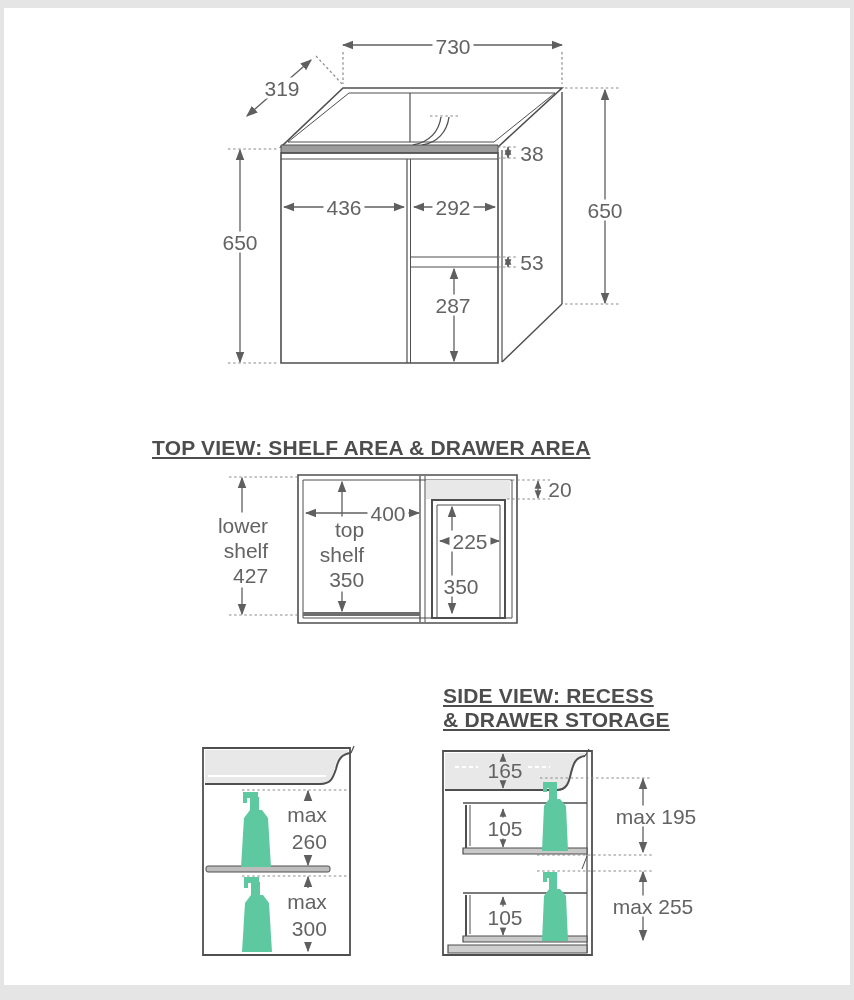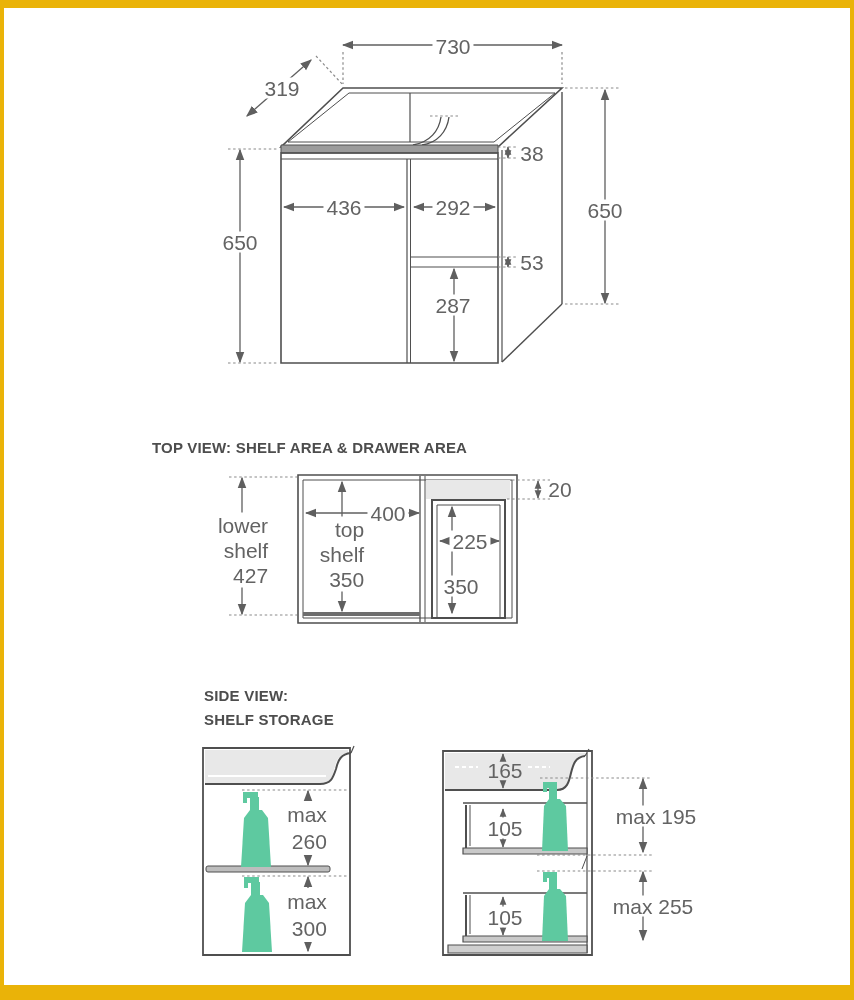"730" #page { background: #eab308 -> #e5e5e5 }
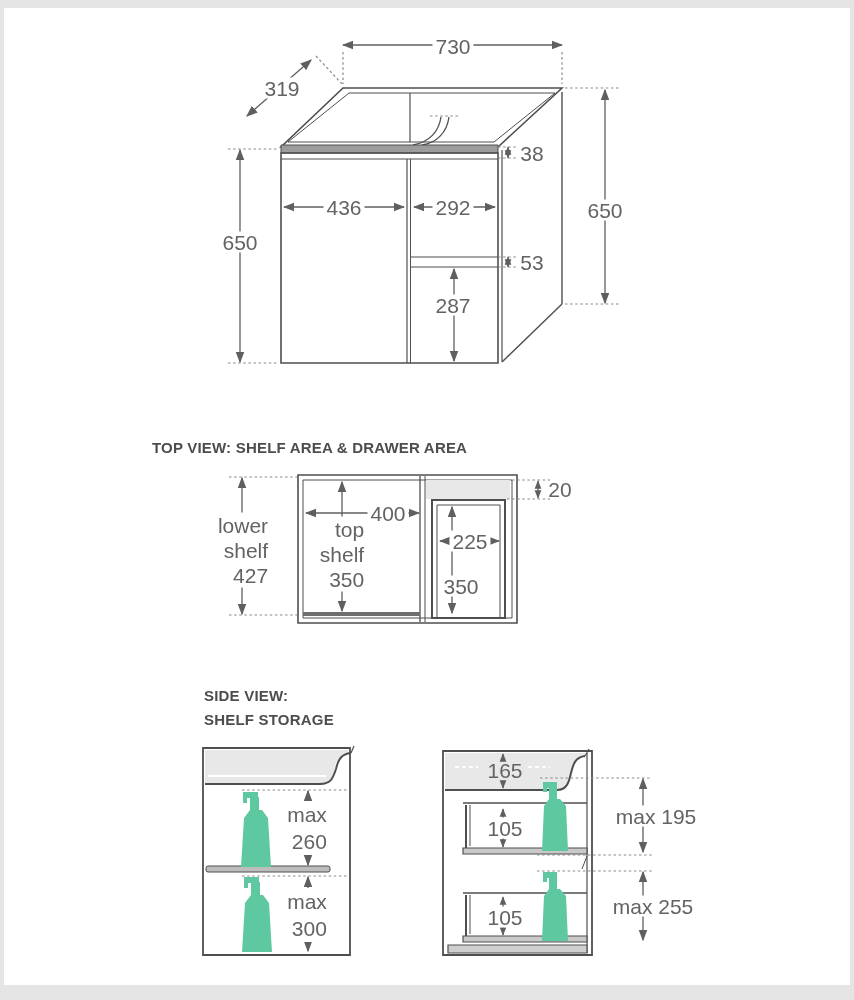"TOP VIEW: SHELF AREA &" .title { font-size: 15px -> 21px; text-decoration: none -> underline }
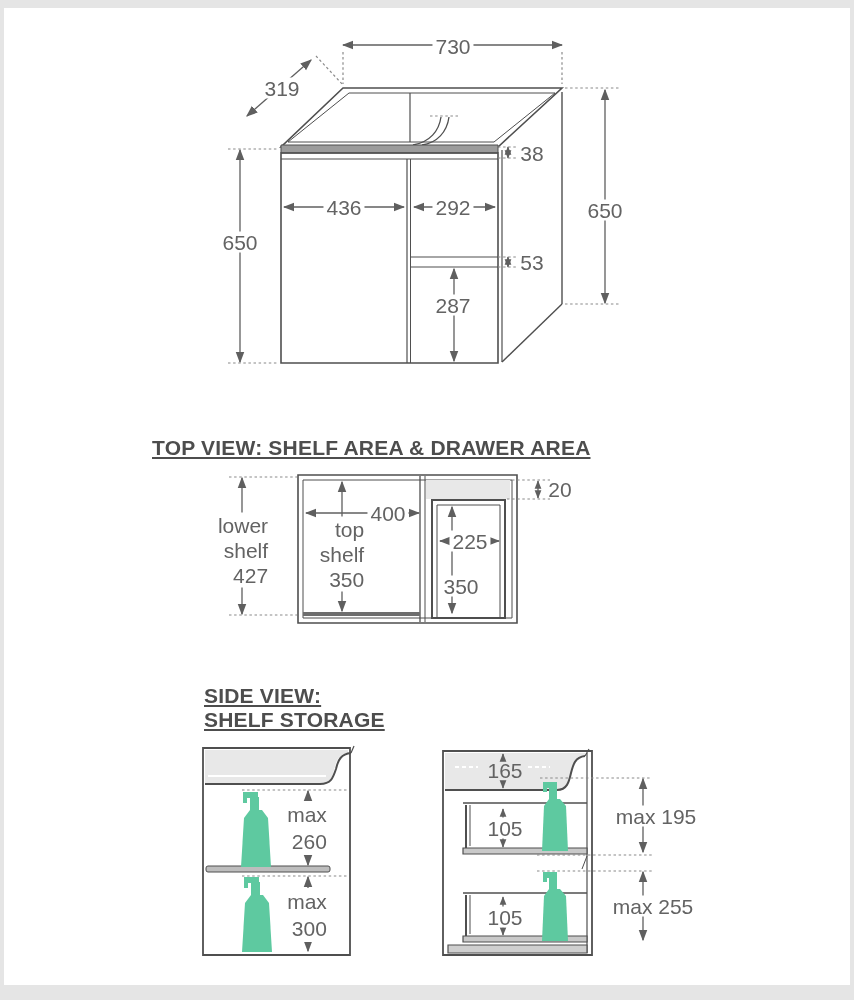"SIDE VIEW:" div.lbl { html: <div><div>SIDE VIEW:</div><div>SHELF STORAGE</div></div> -> none }
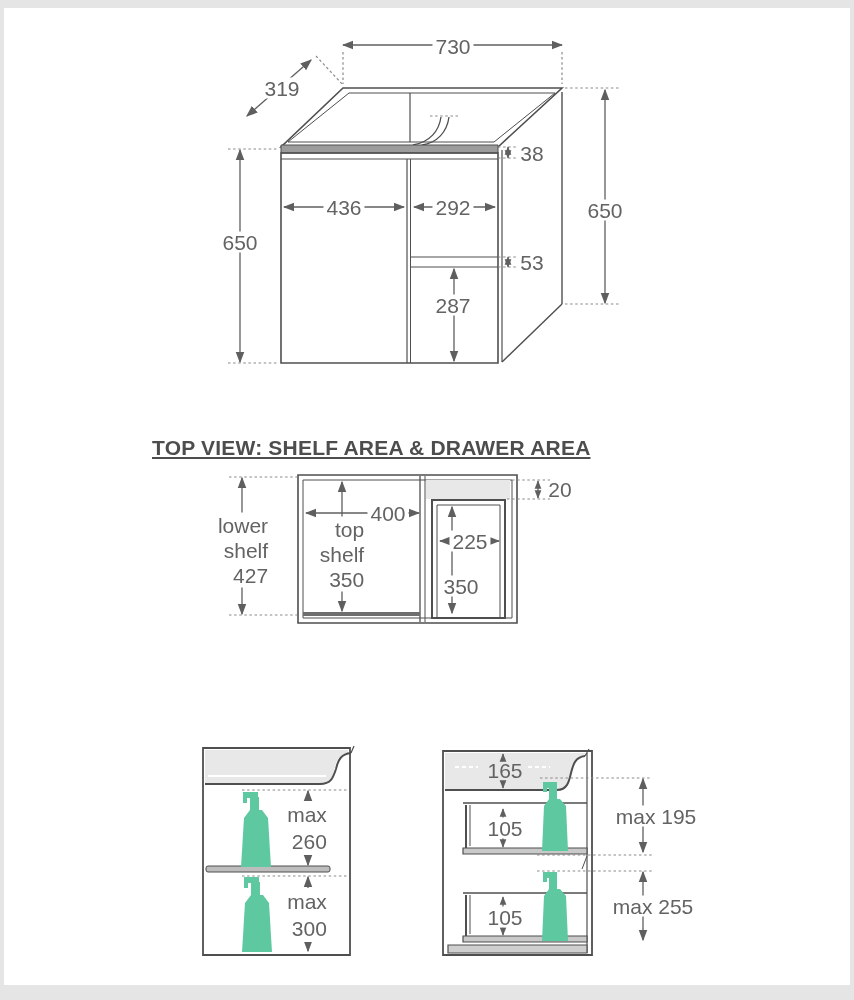"SIDE VIEW: RECESS" div.lbl { html: none -> <div><div>SIDE VIEW: RECESS</div><div>&amp; DRAWER STORAGE</div></div> }
